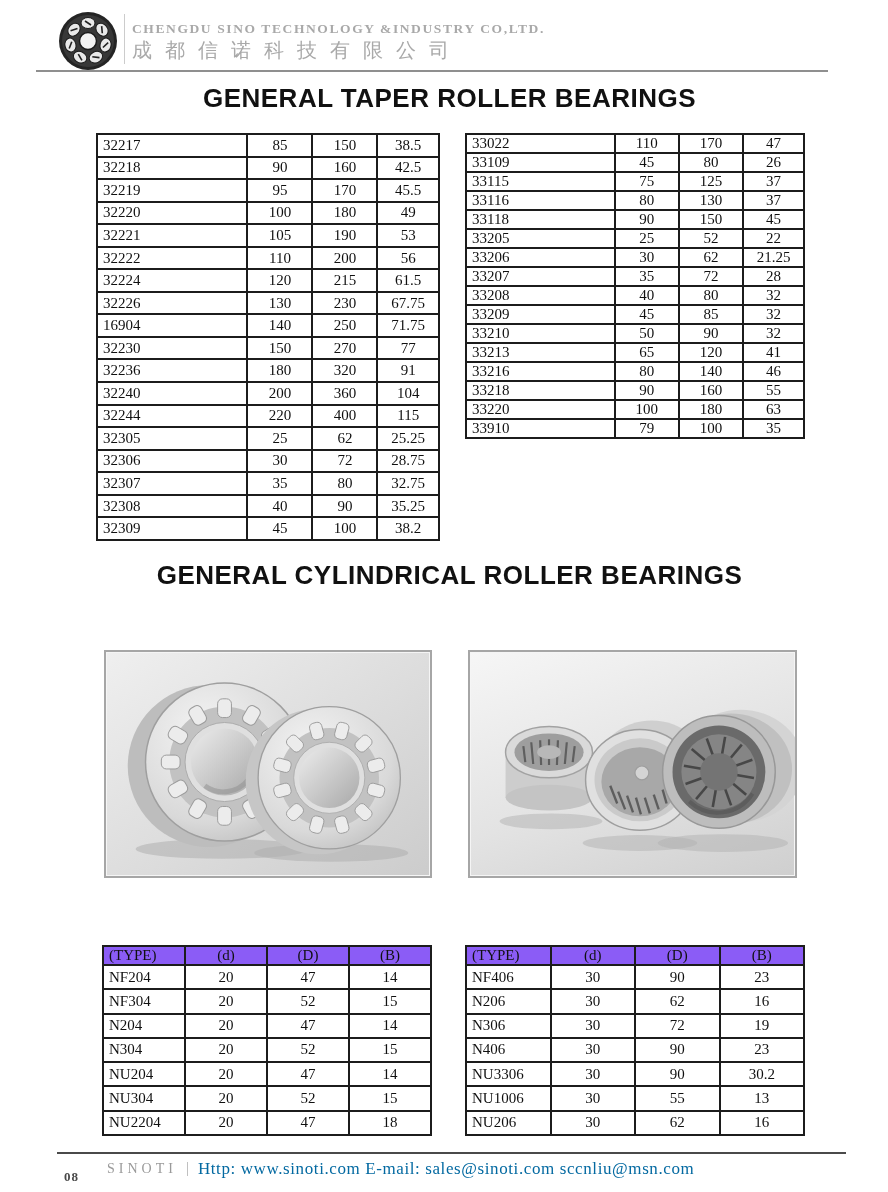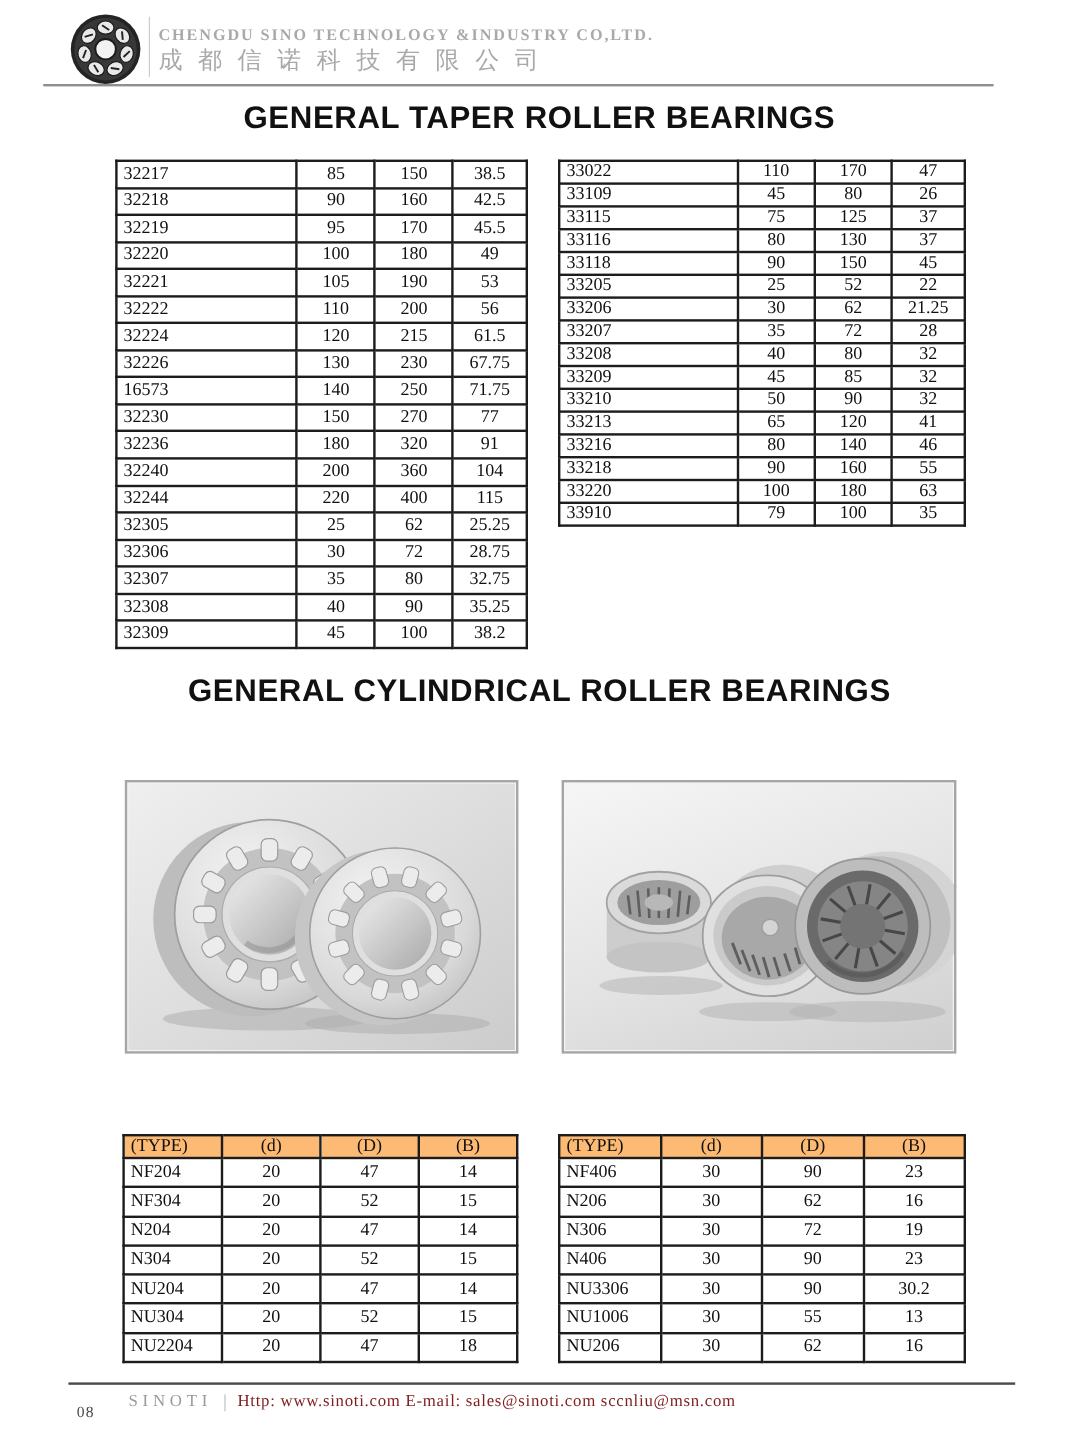"16573" td.c-left { text: 16573 -> 16904 }
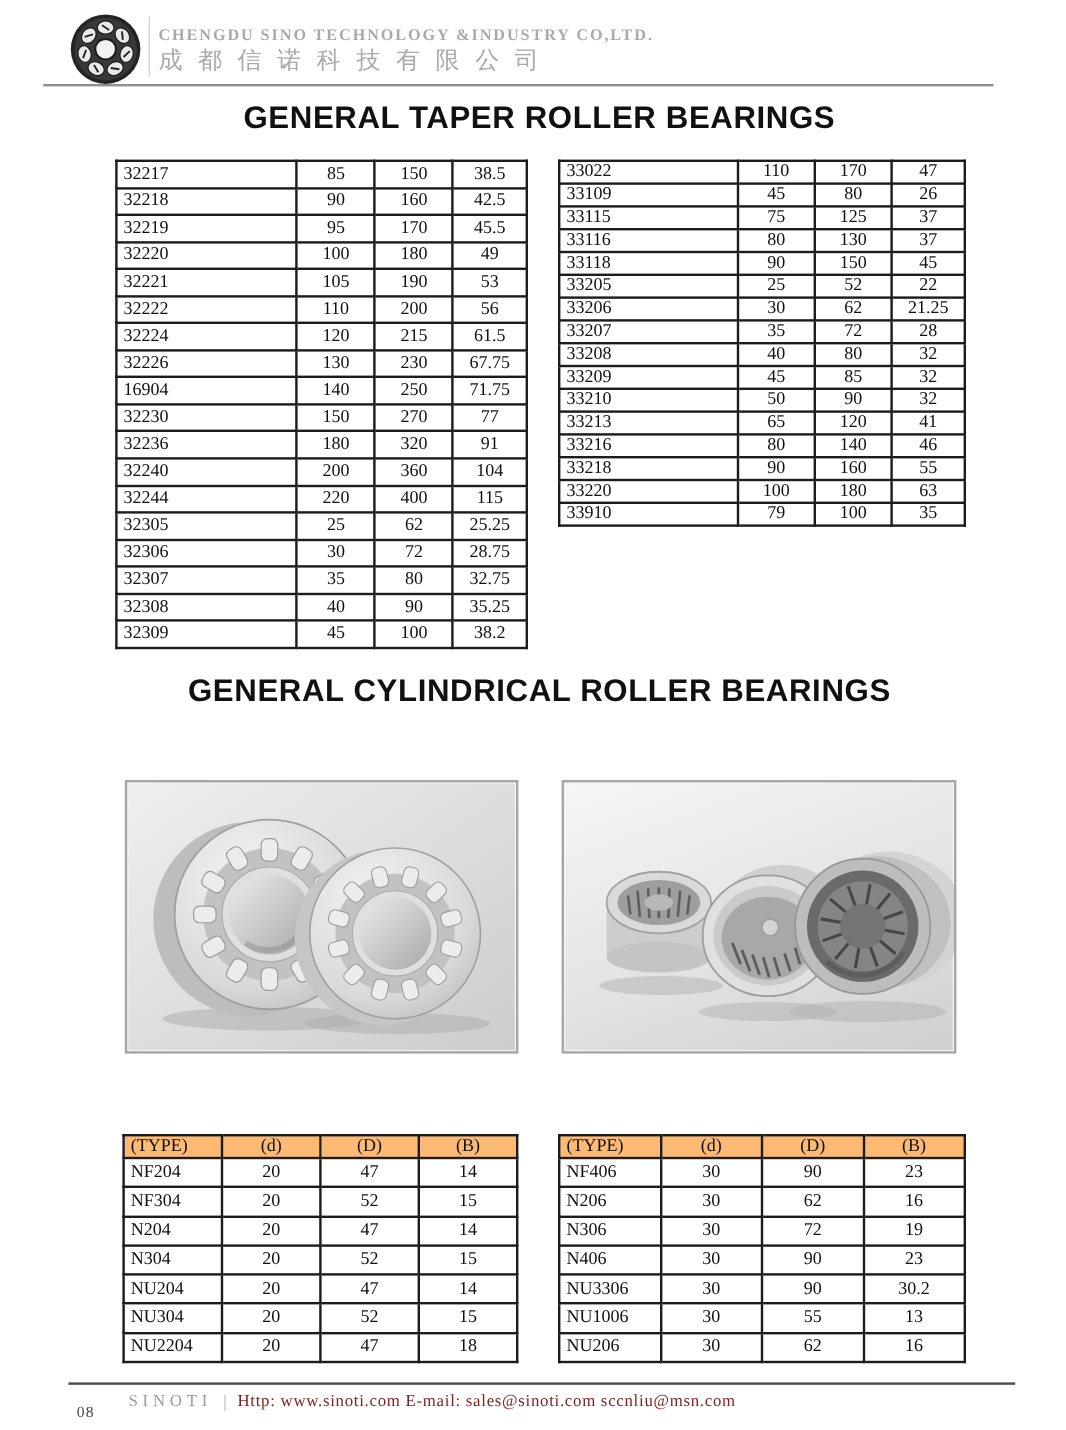"(TYPE)" .cyl-left th, .cyl-right th { background: #fdba74 -> #8b5cf6 }
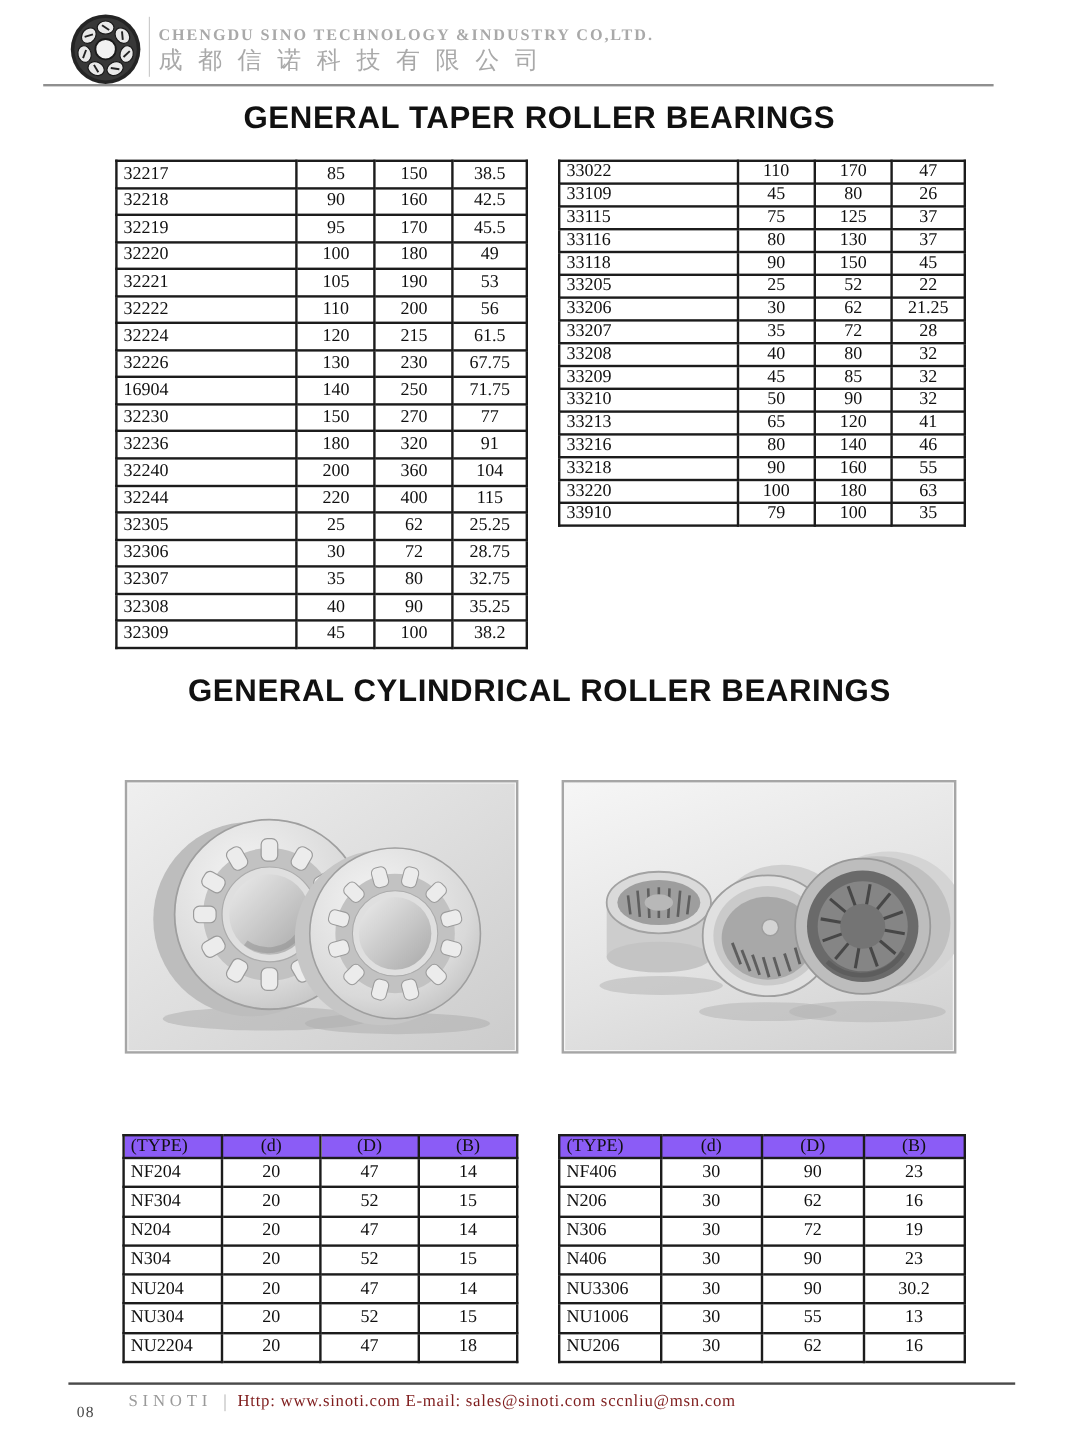"08" .pg-num { font-weight: normal -> bold }
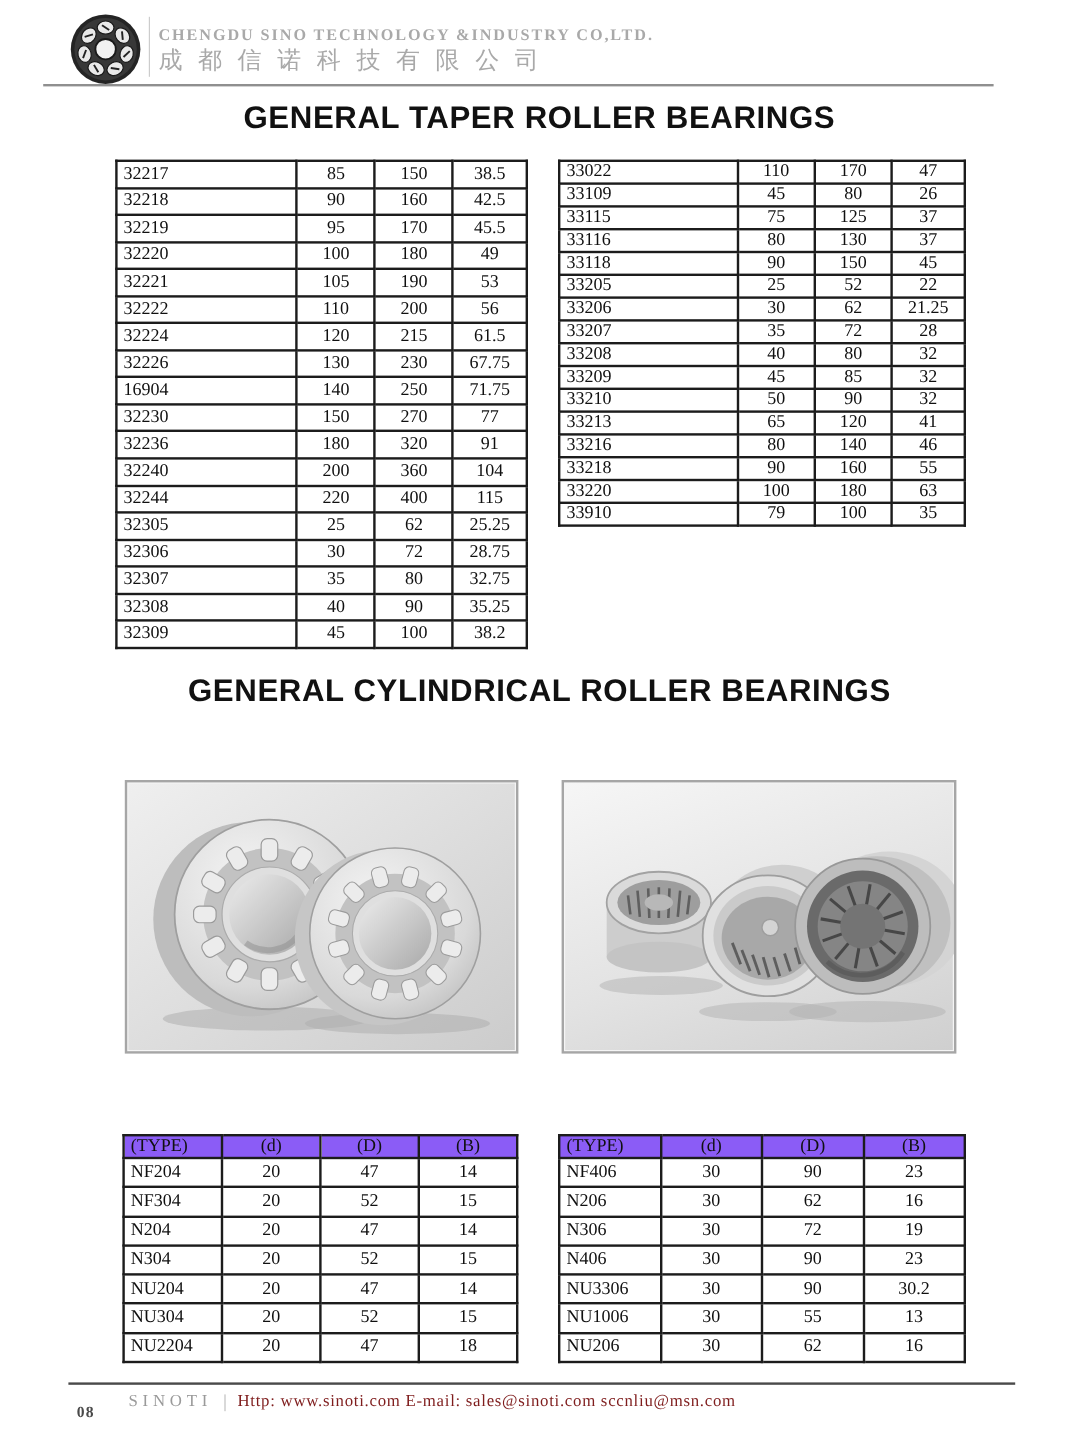"Http: www.sinoti.com E-mail:" .contact { color: #7f1d1d -> #0369a1; font-size: 14px -> 17px }
